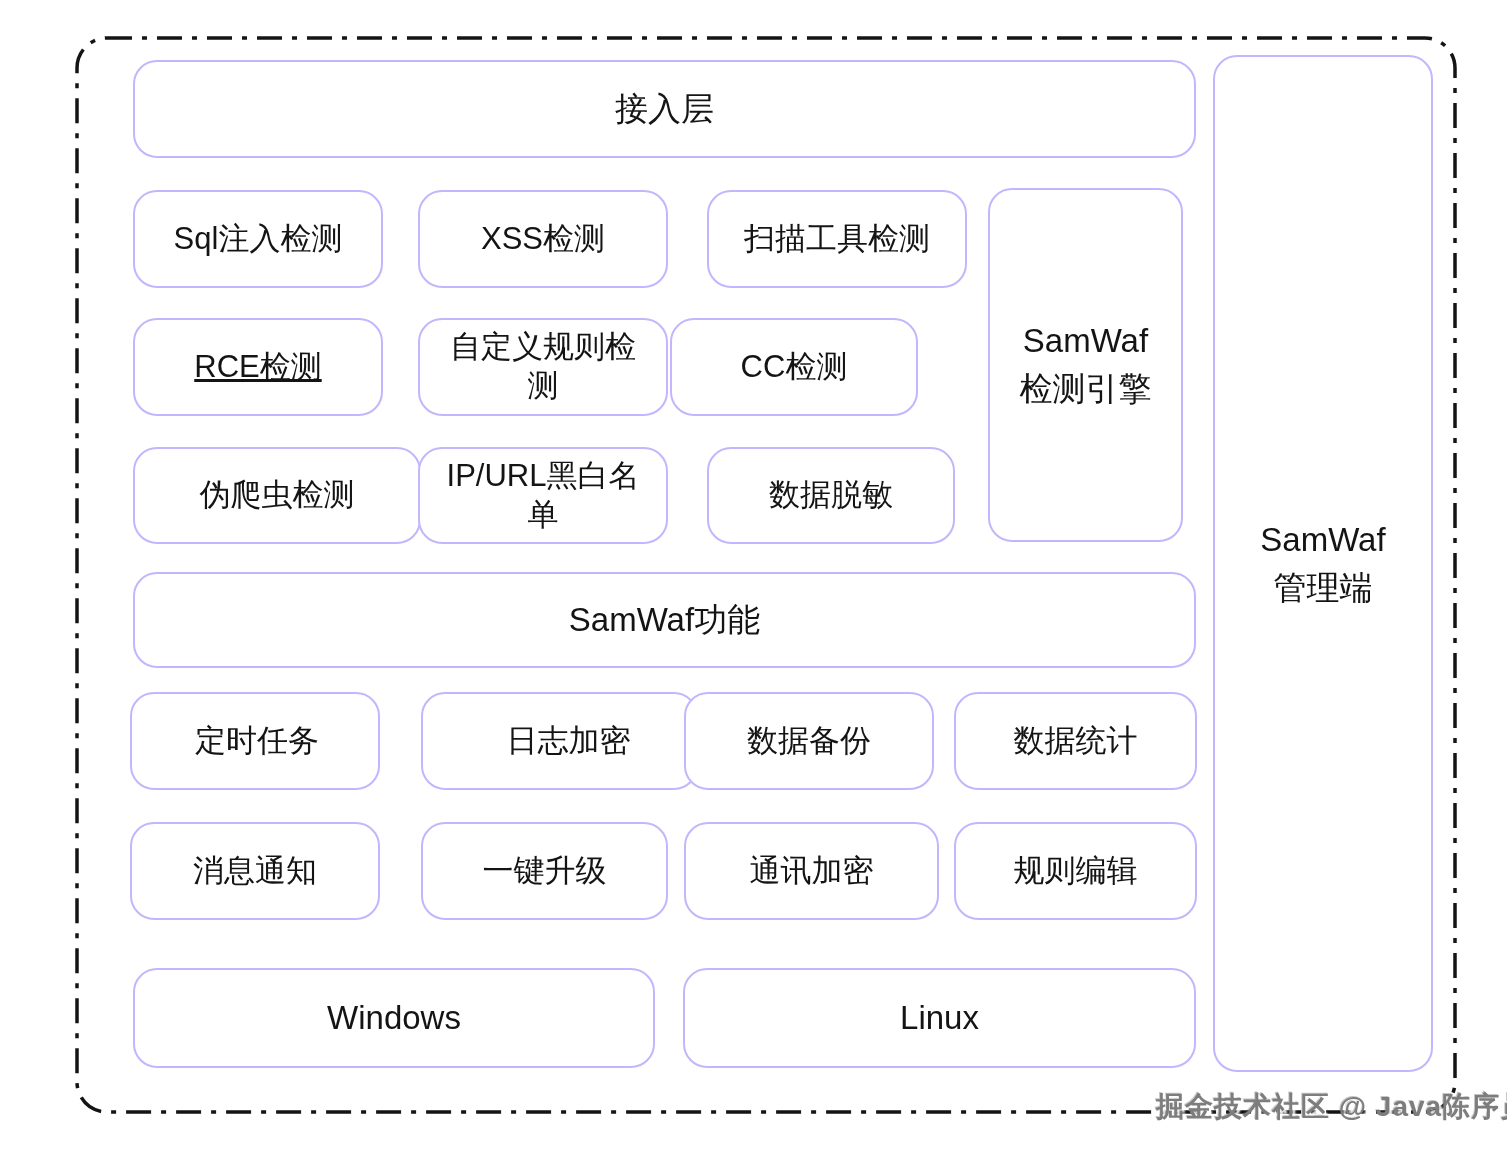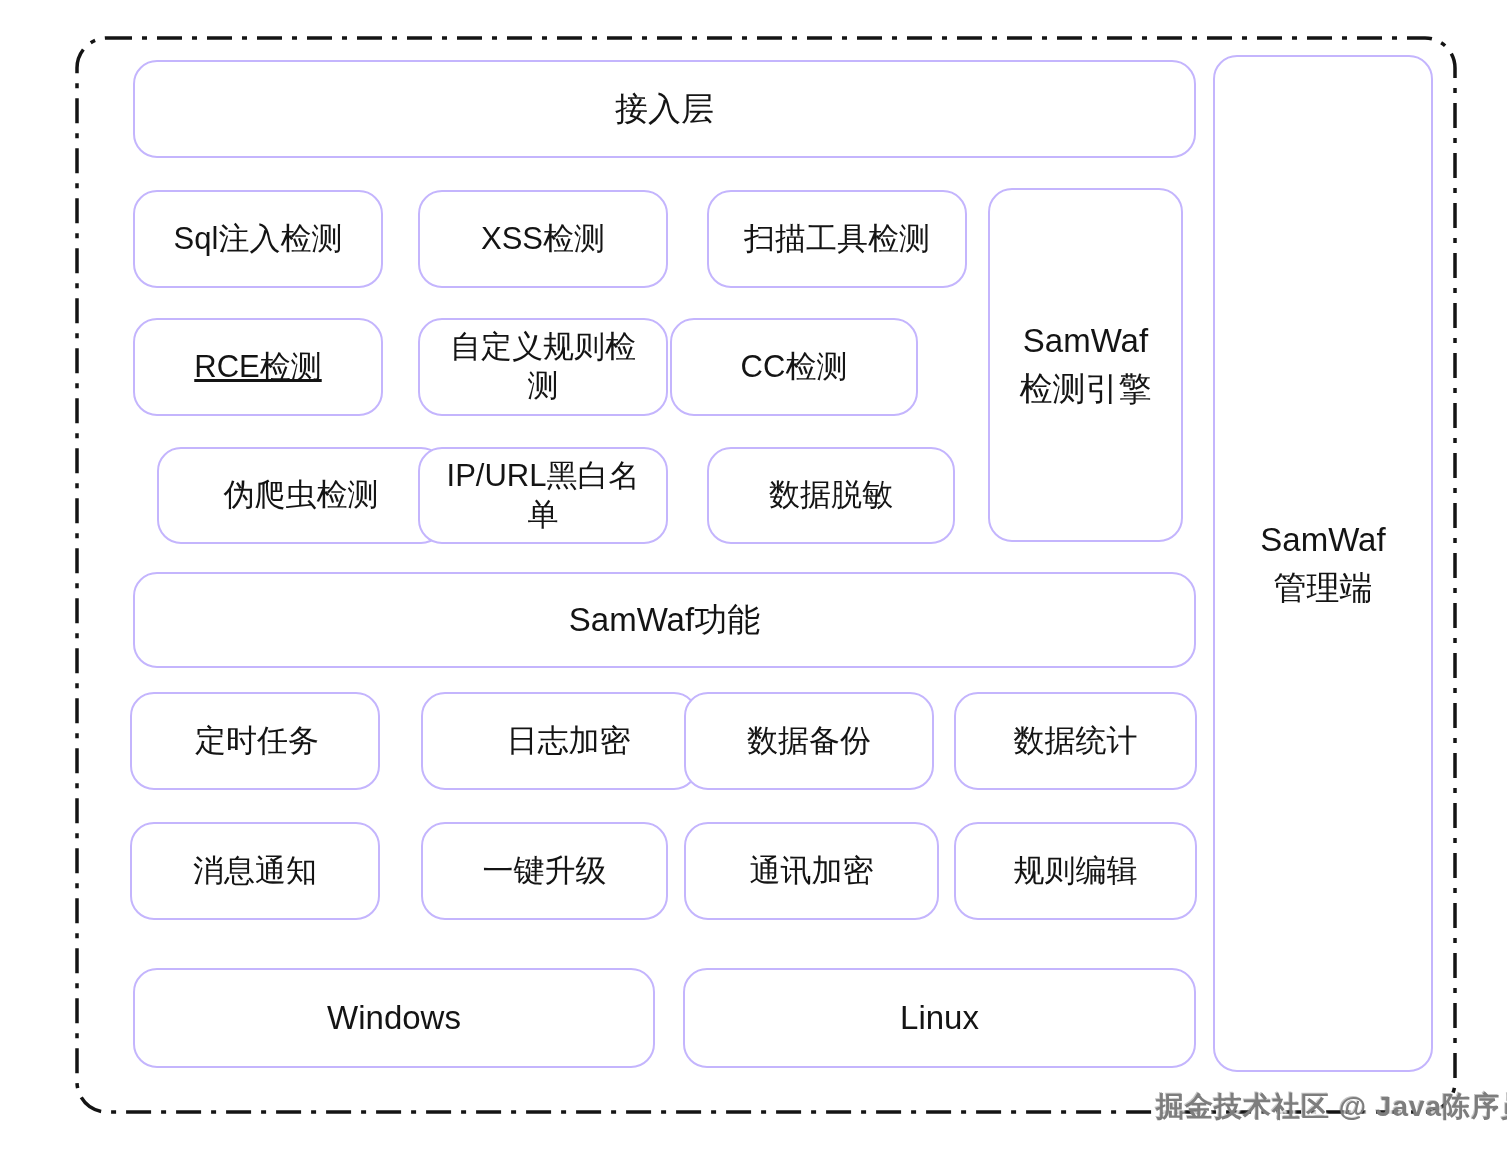"伪爬虫检测" div.box { margin-left: 24px -> none }
